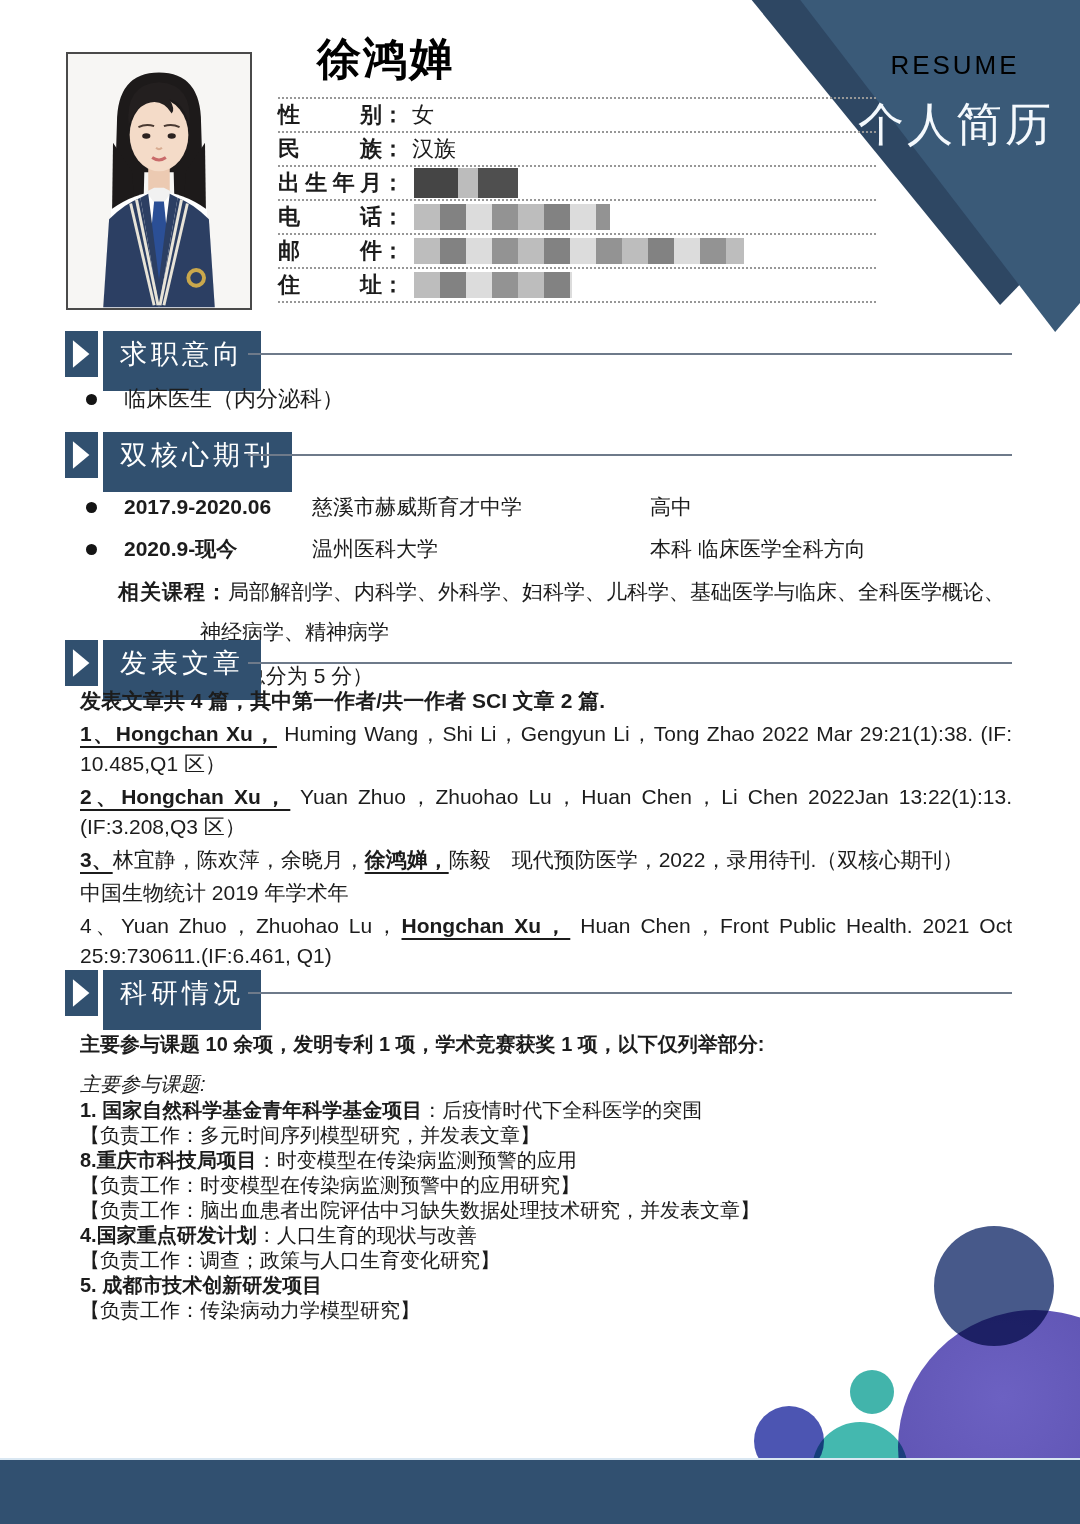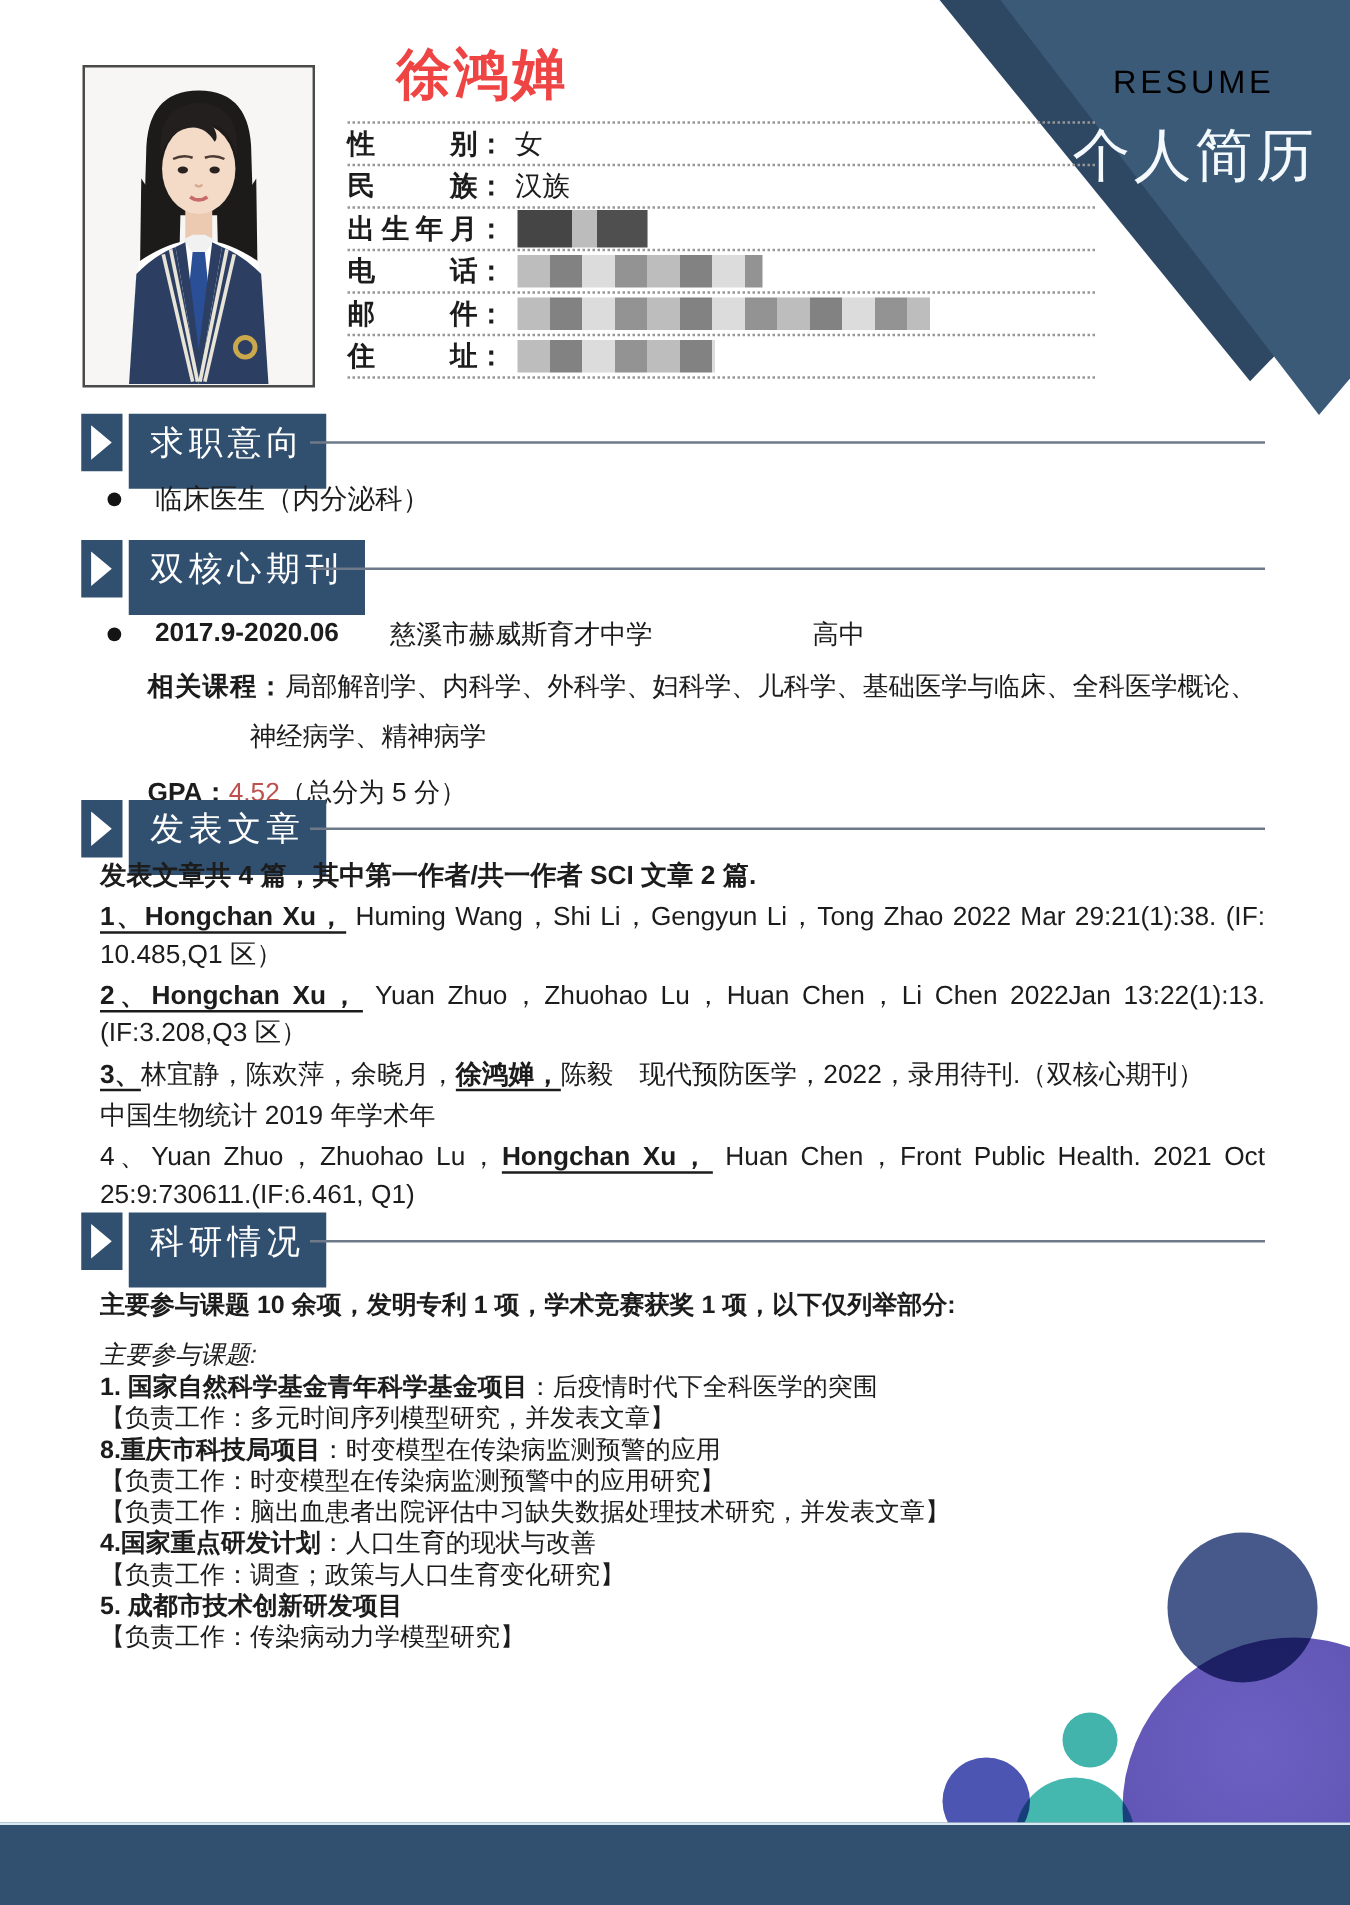"徐鸿婵" .name { color: #ef4444 -> #000000 }
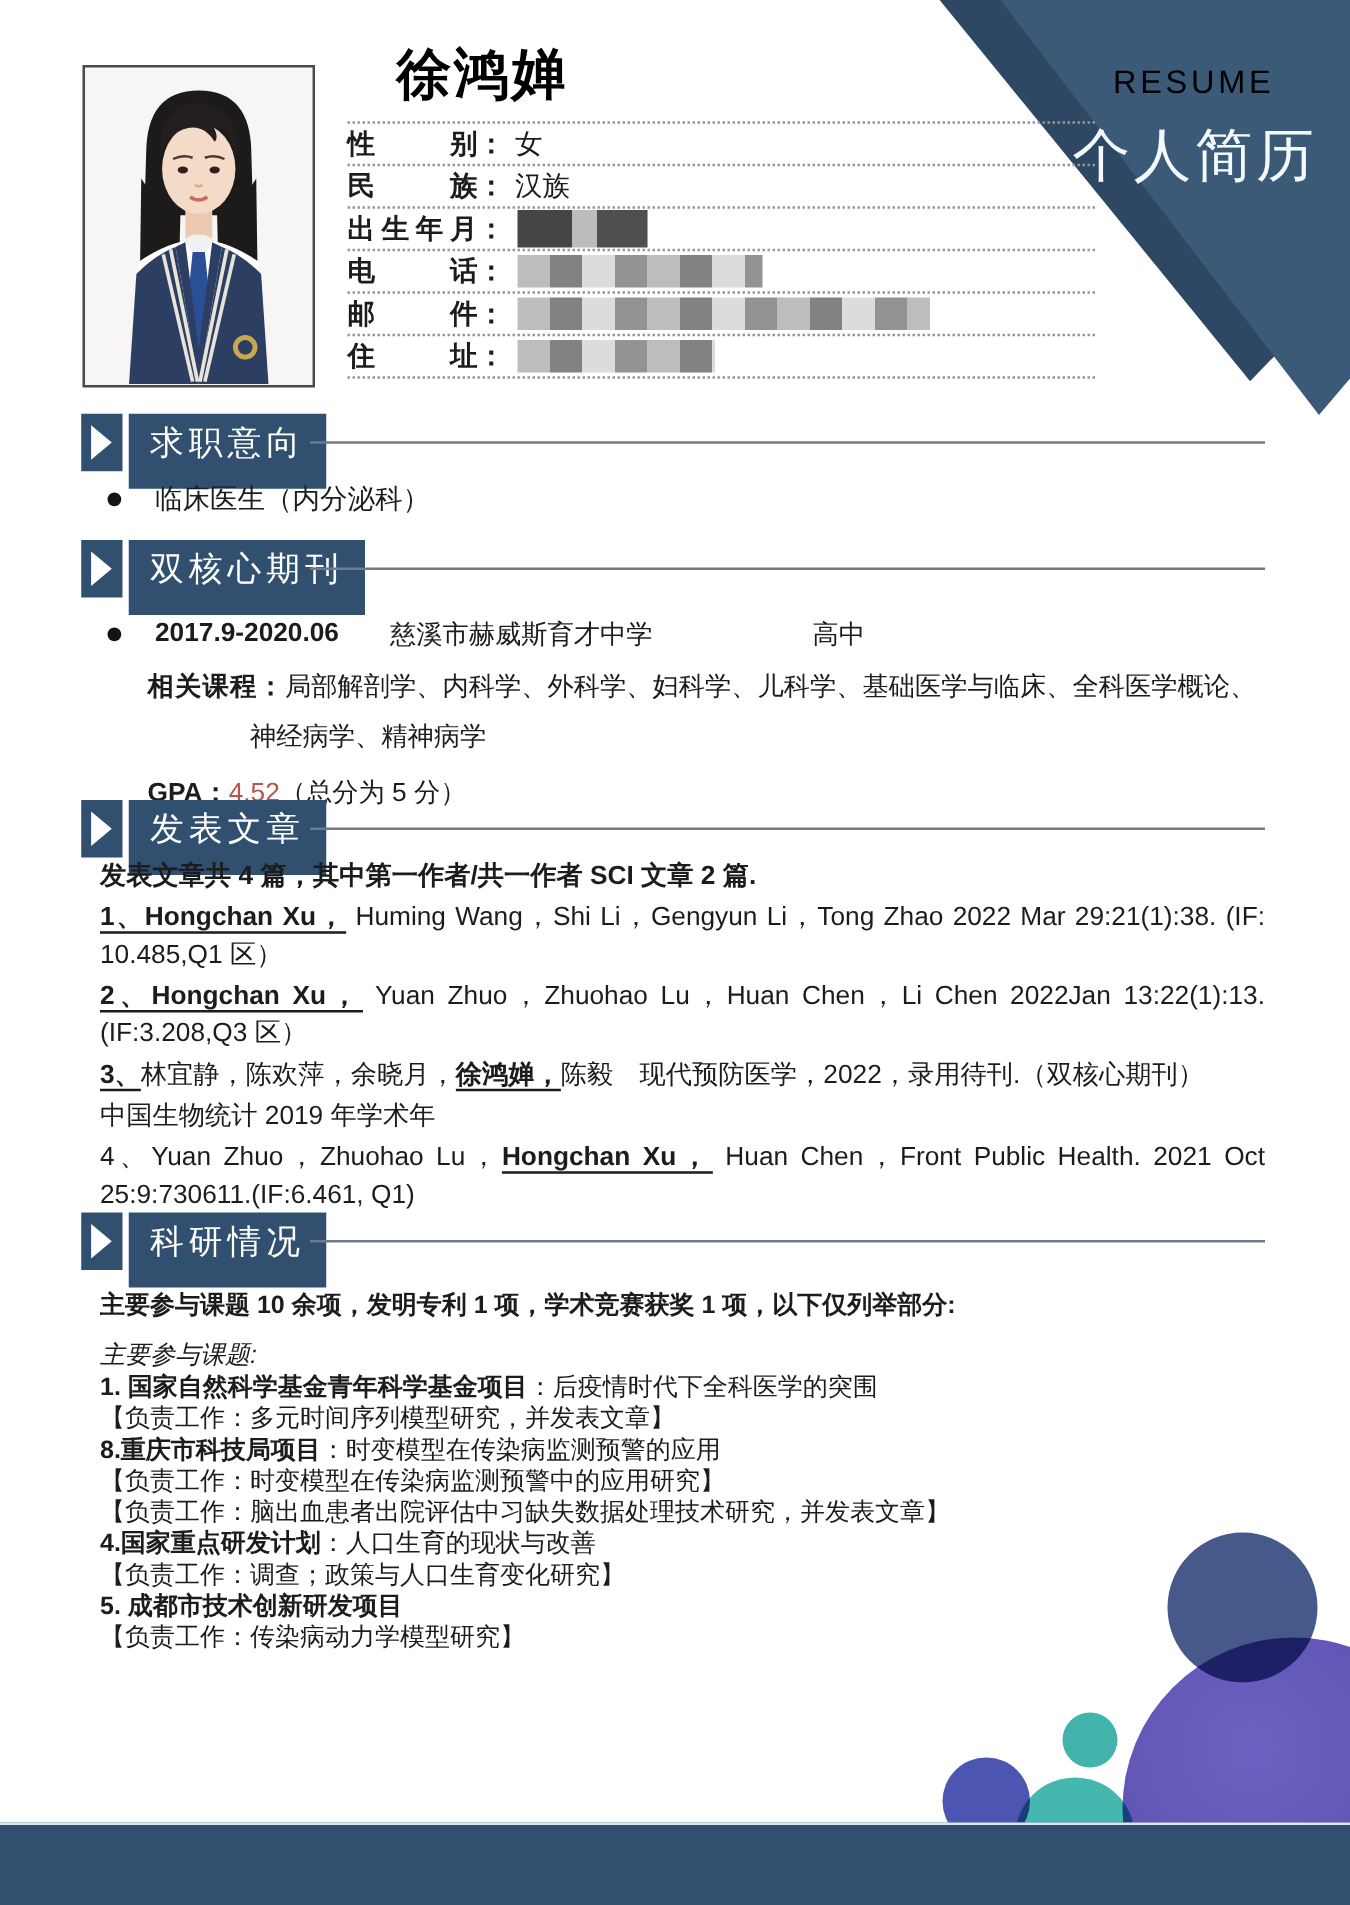"2020.9-现今" div.edu-row { html: none -> <div> <span></span> <span>2020.9-现今</span> <span>温州医科大学</span> <span>本科 临床医学全科方向</span> </div> }
